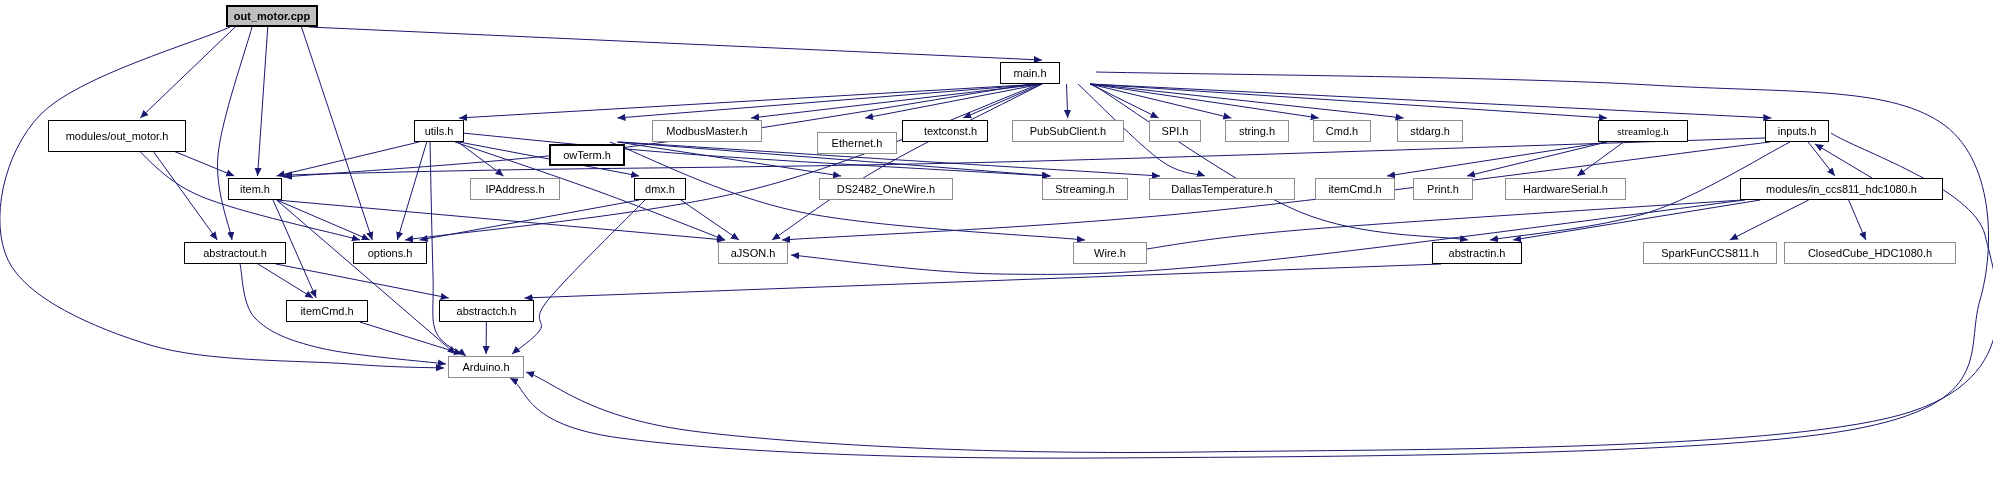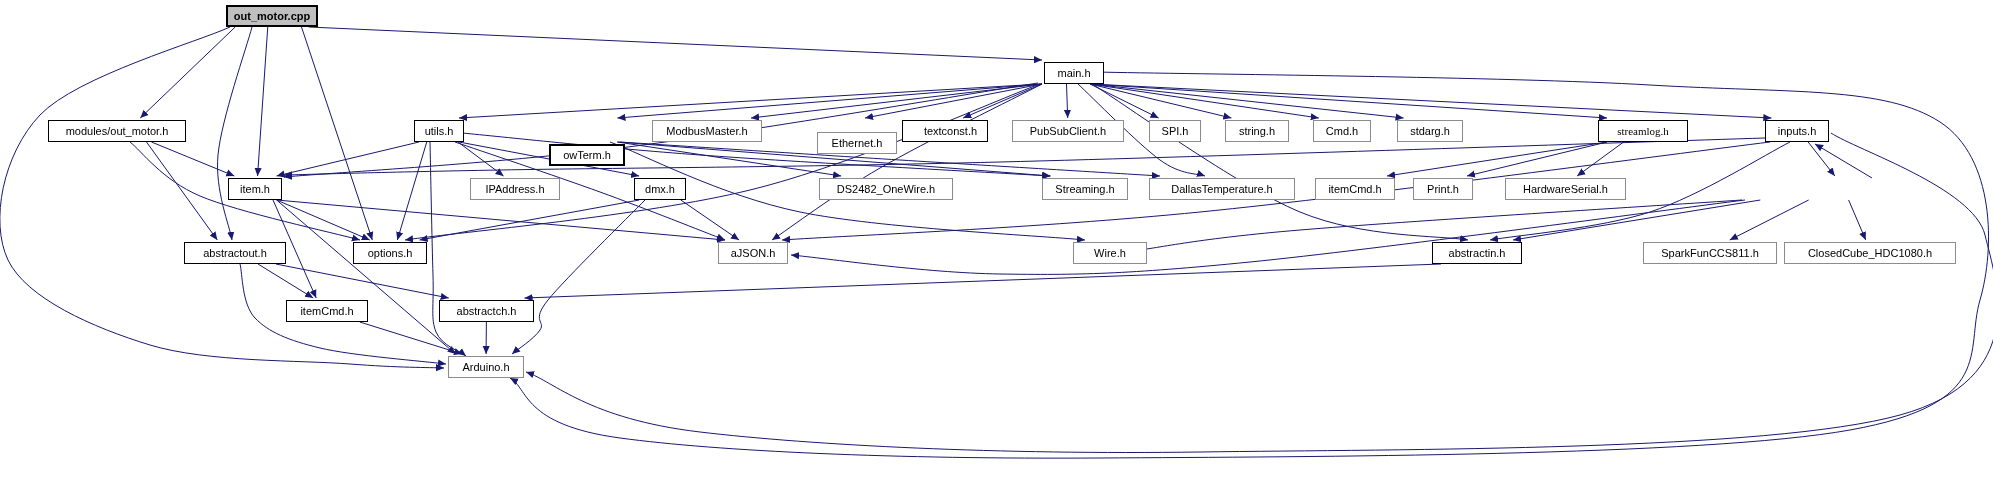"main.h" div.node { left: 1044px -> 1000px }
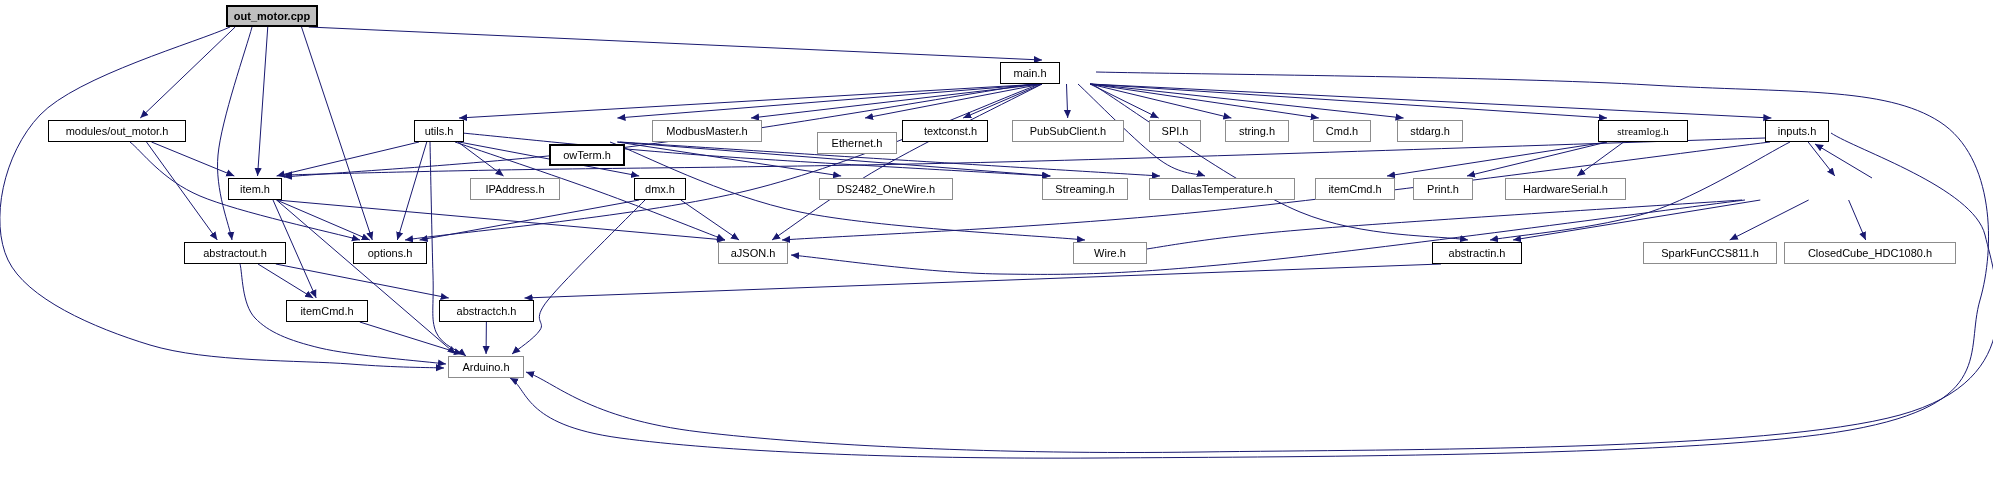"modules/out_motor.h" div.node { height: 22px -> 32px }
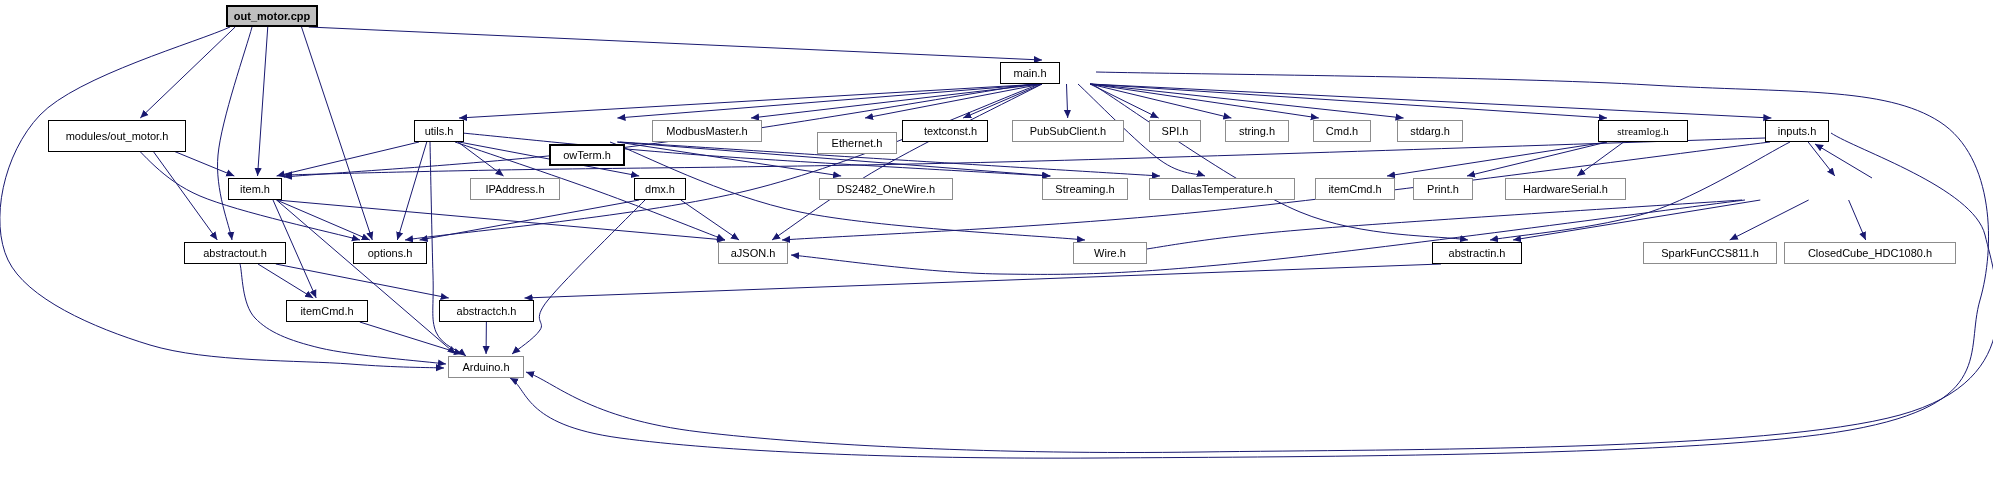"modules/in_ccs811_hdc1080.h" div.node { html: none -> <div> <span>modules/in_ccs811_hdc1080.h</span> </div> }
